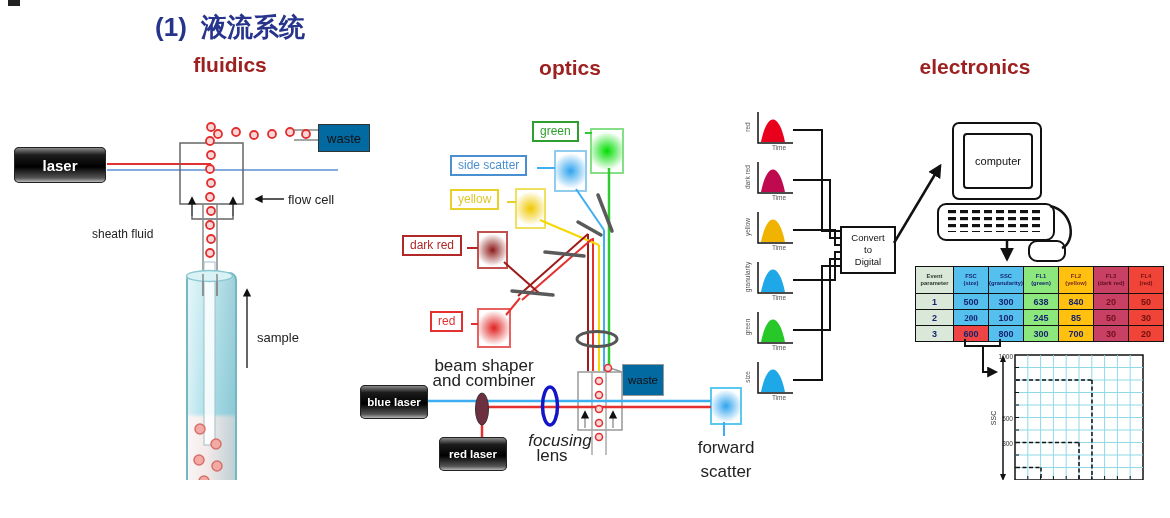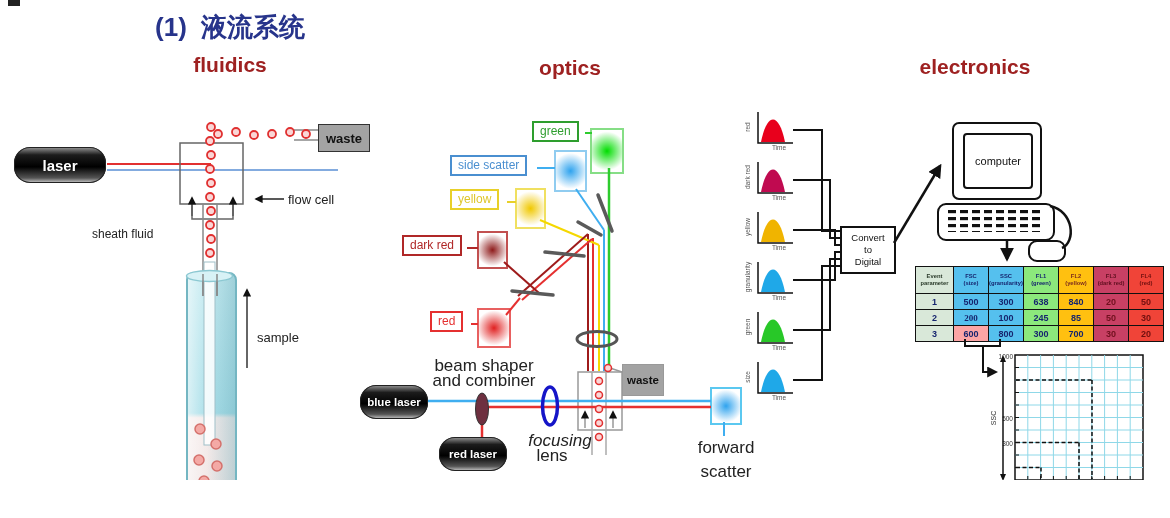"waste" .outbox { background: #a3a3a3 -> #0369a1; font-weight: bold -> none }
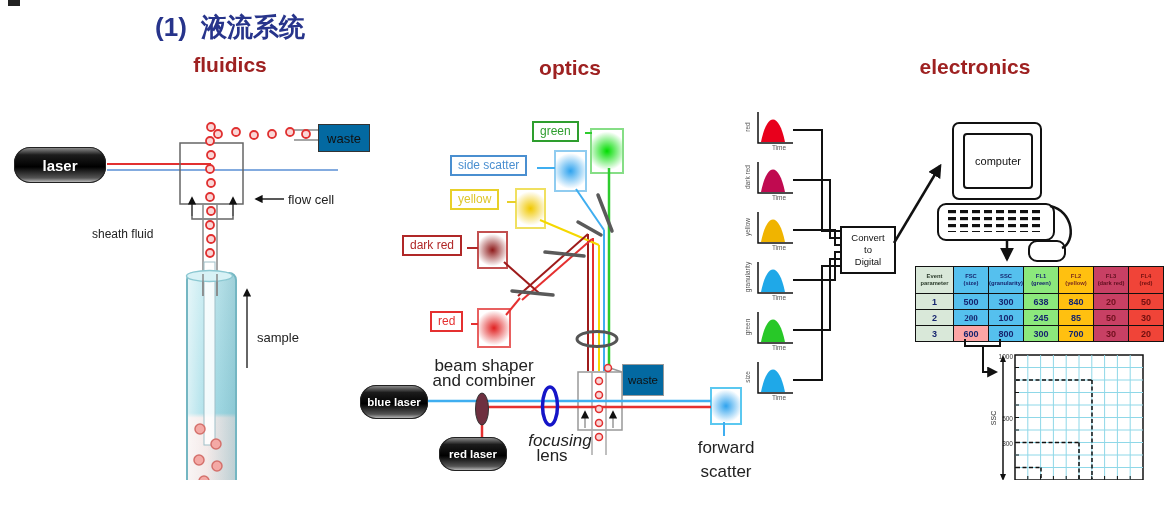"laser" .laserbox { border-radius: 16px -> 5px }
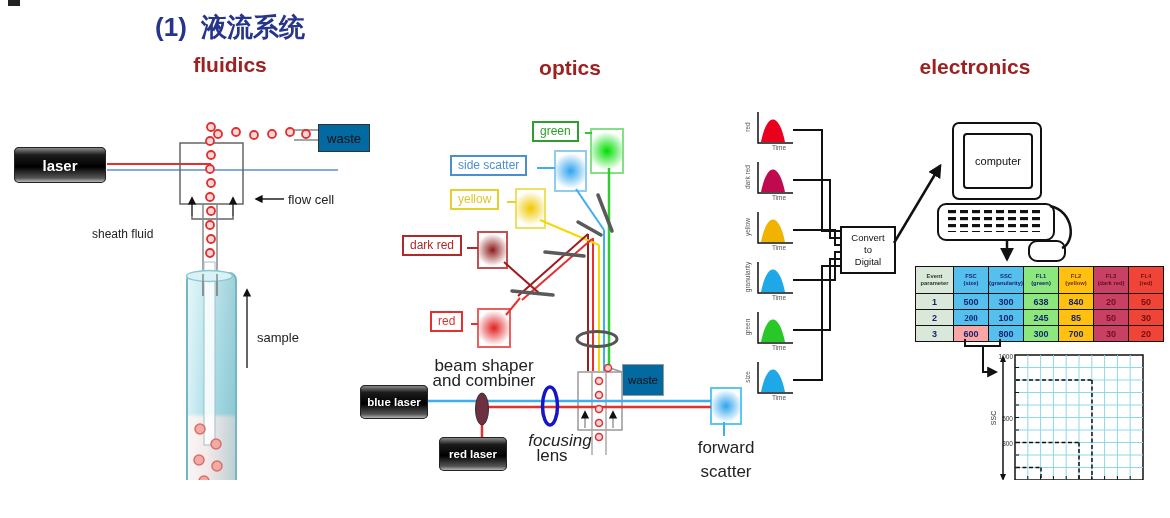"600" td { background: #fca5a5 -> #ef4444 }
